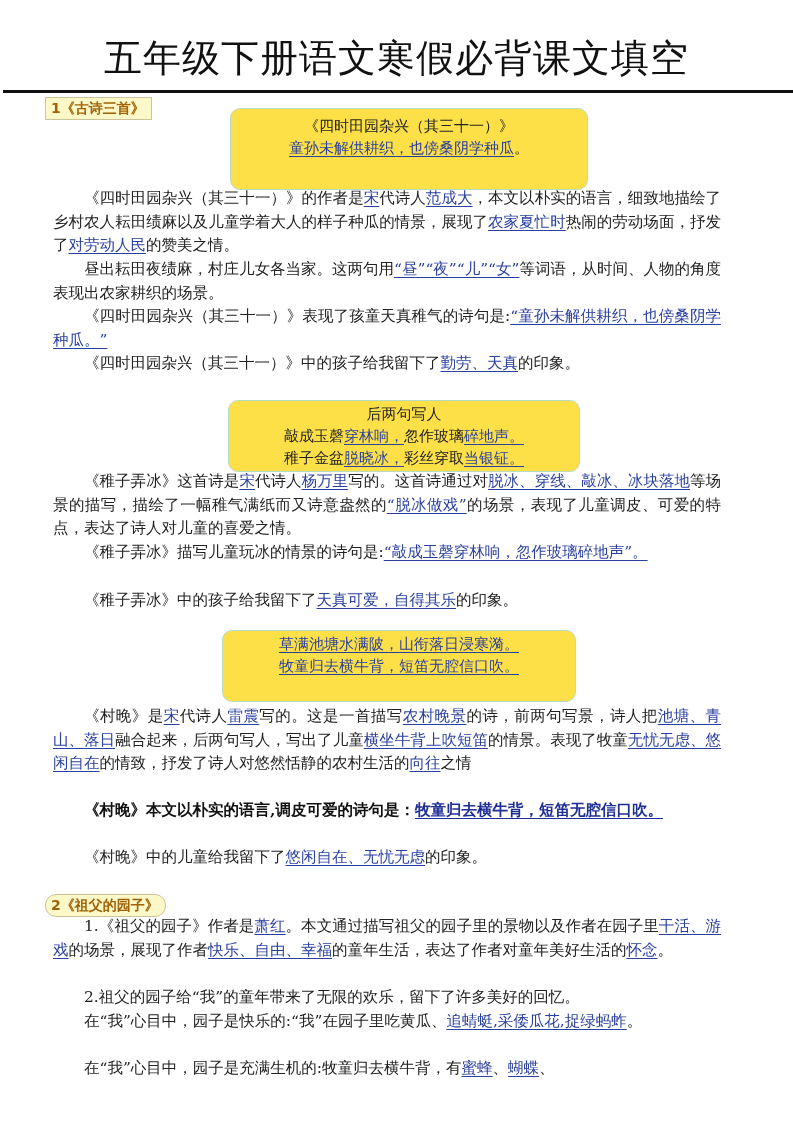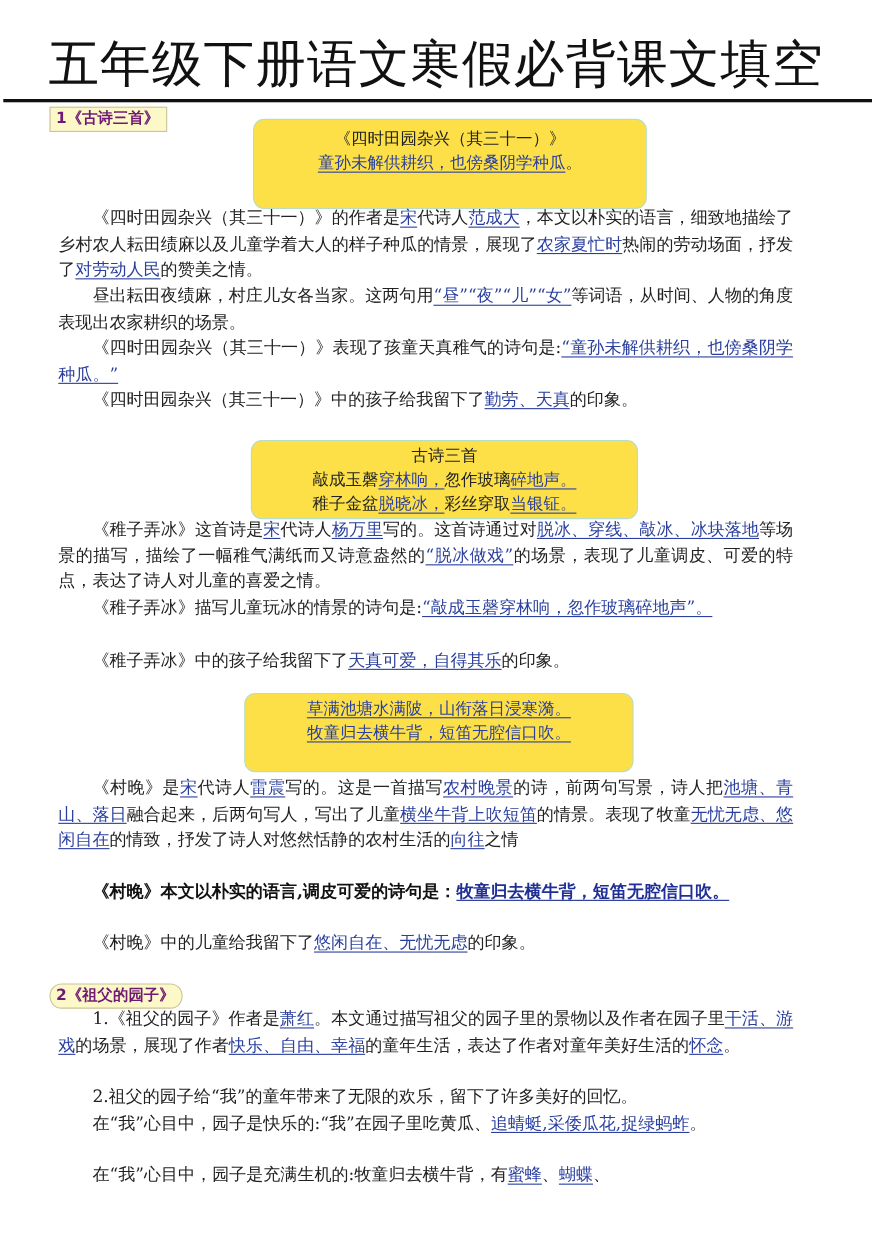"五年级下册语文寒假必背课文填空" .title { font-size: 46px -> 38px }
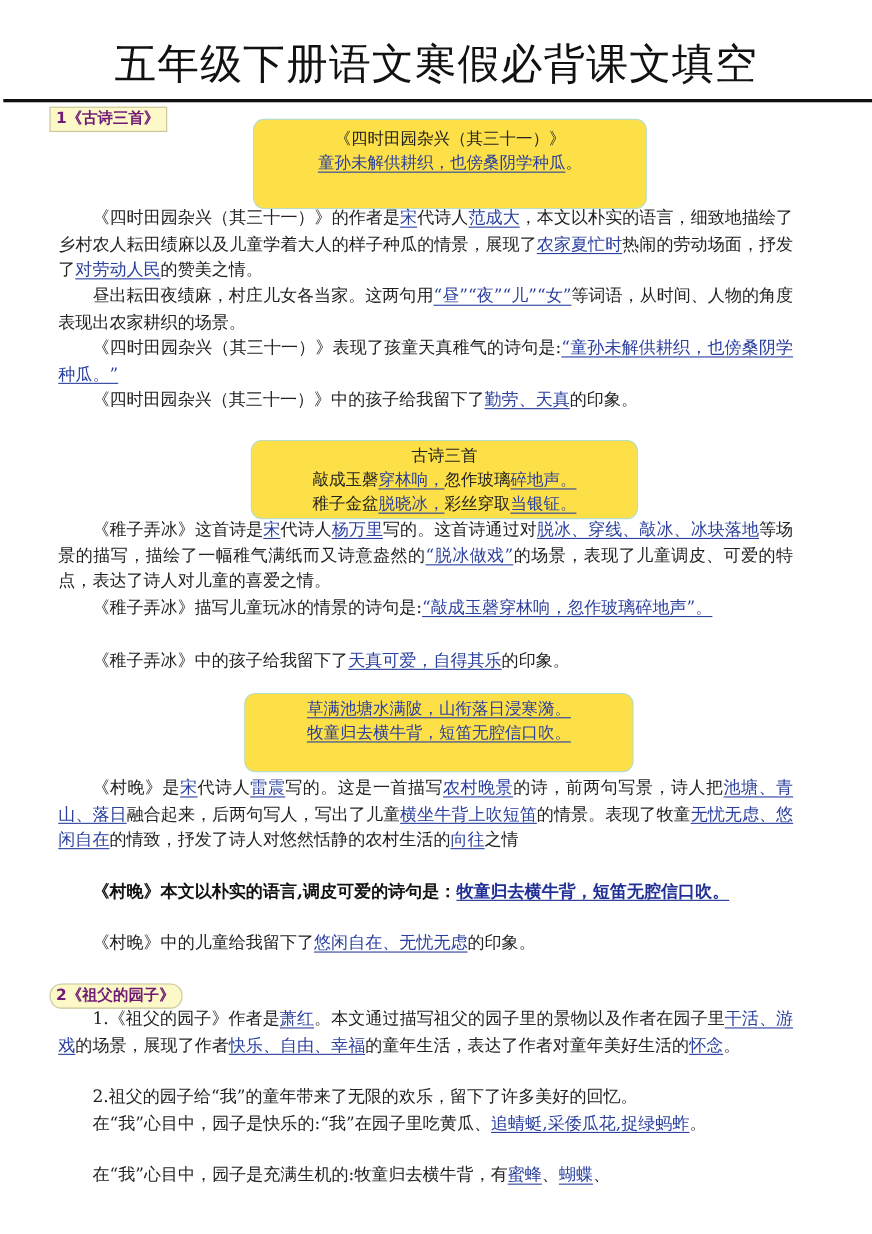"1《古诗三首》" .section-label { color: #701a75 -> #a16207 }
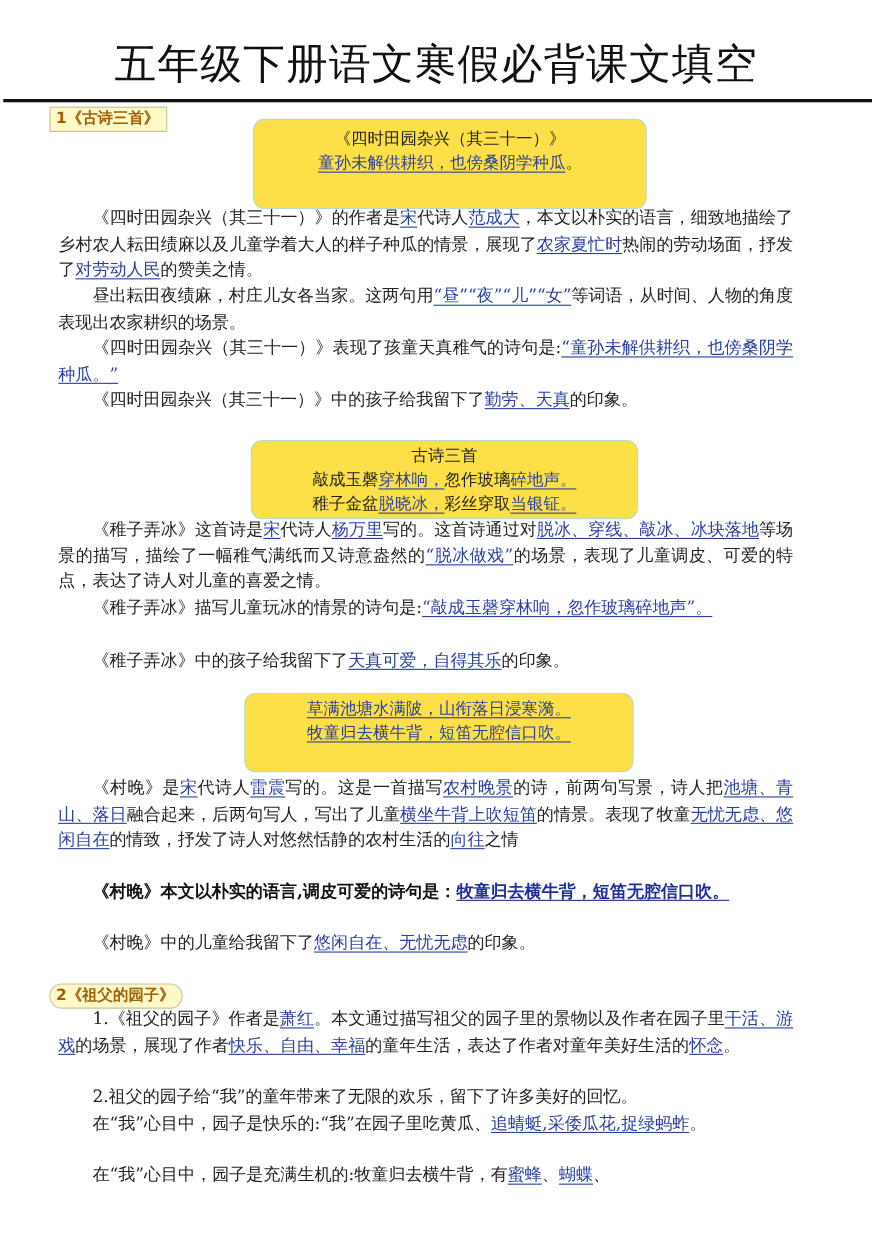"古诗三首" span.line { text: 古诗三首 -> 后两句写人 }
